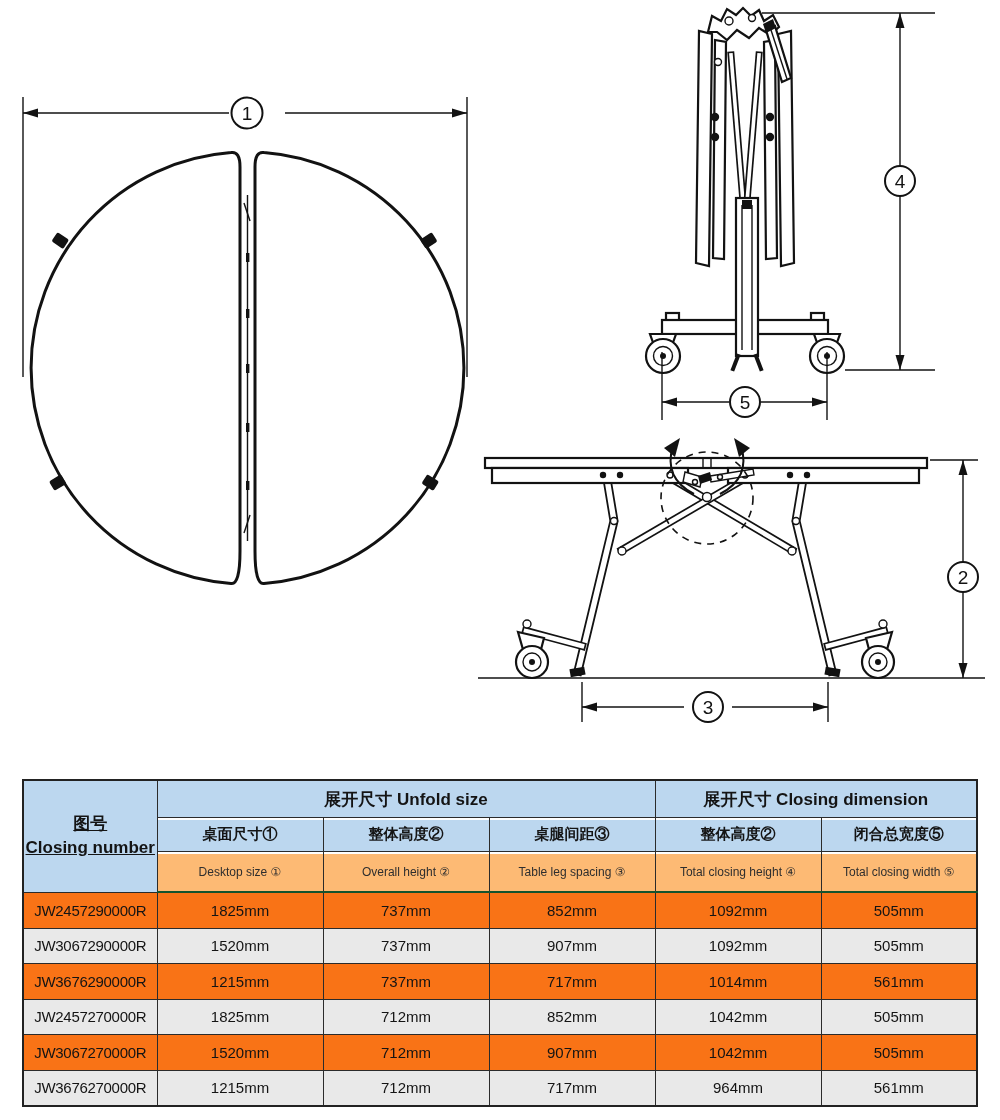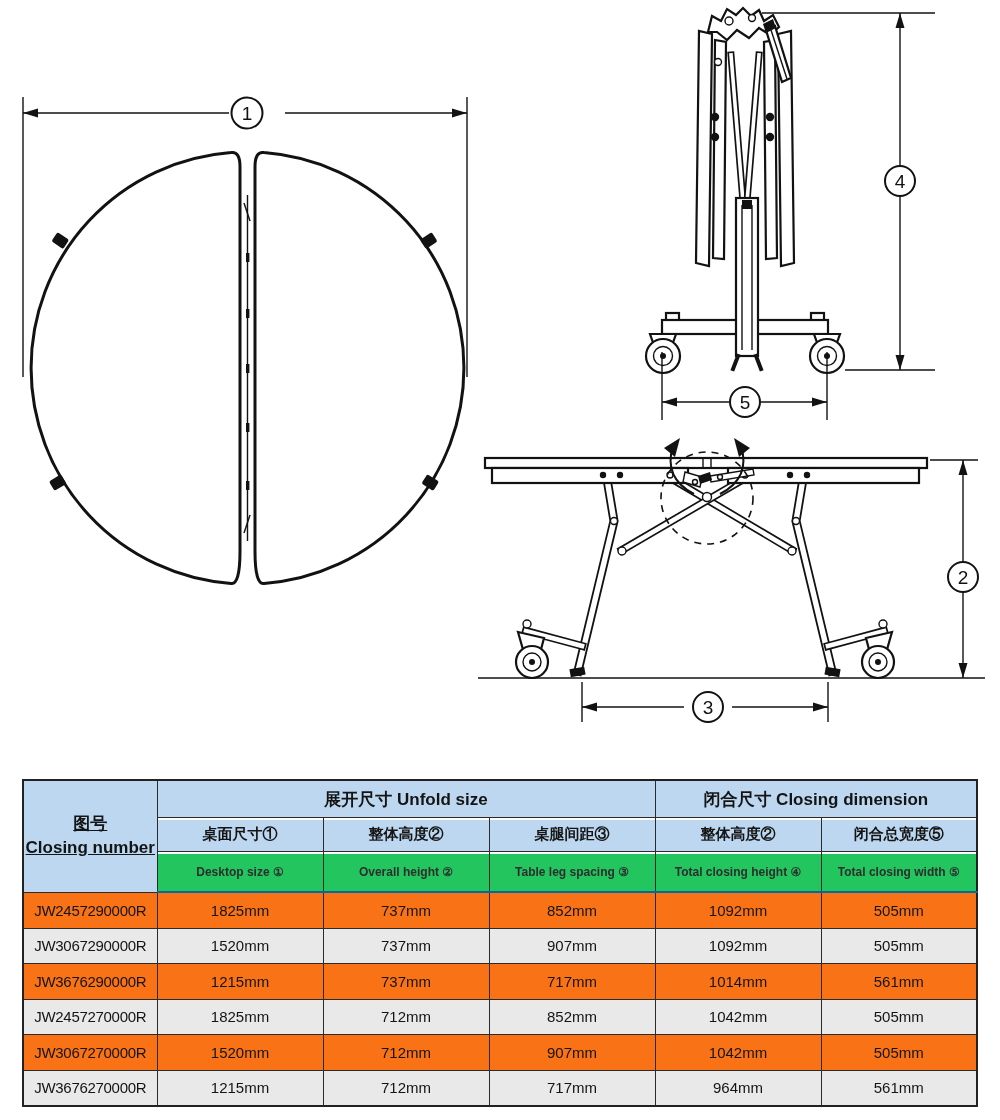"闭合尺寸 Closing dimension" th { text: 闭合 -> 展开 }
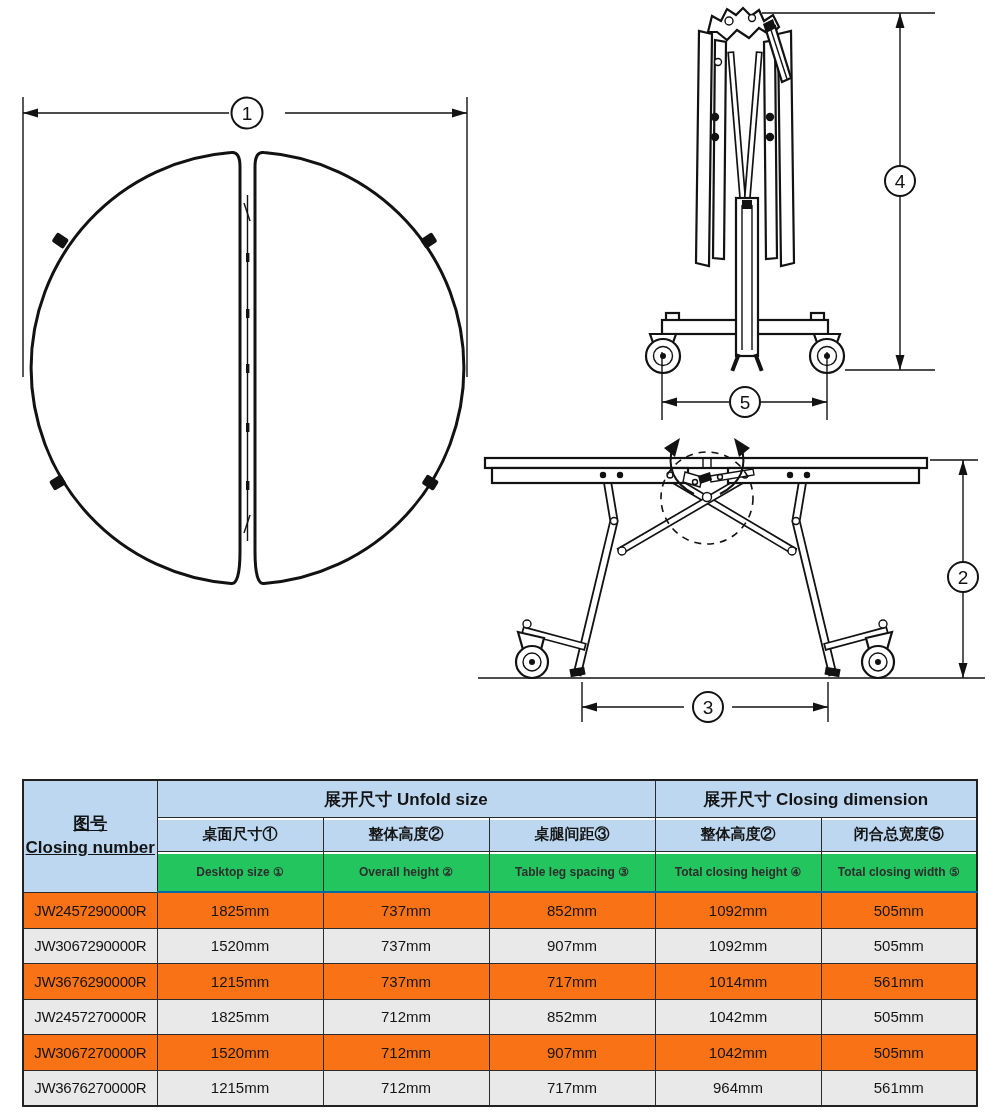"Desktop size ①" tr.band3 th { background: #22c55e -> #fdba74; border-bottom: 2px solid #0369a1 -> 2px solid #14532d; font-weight: bold -> normal }
